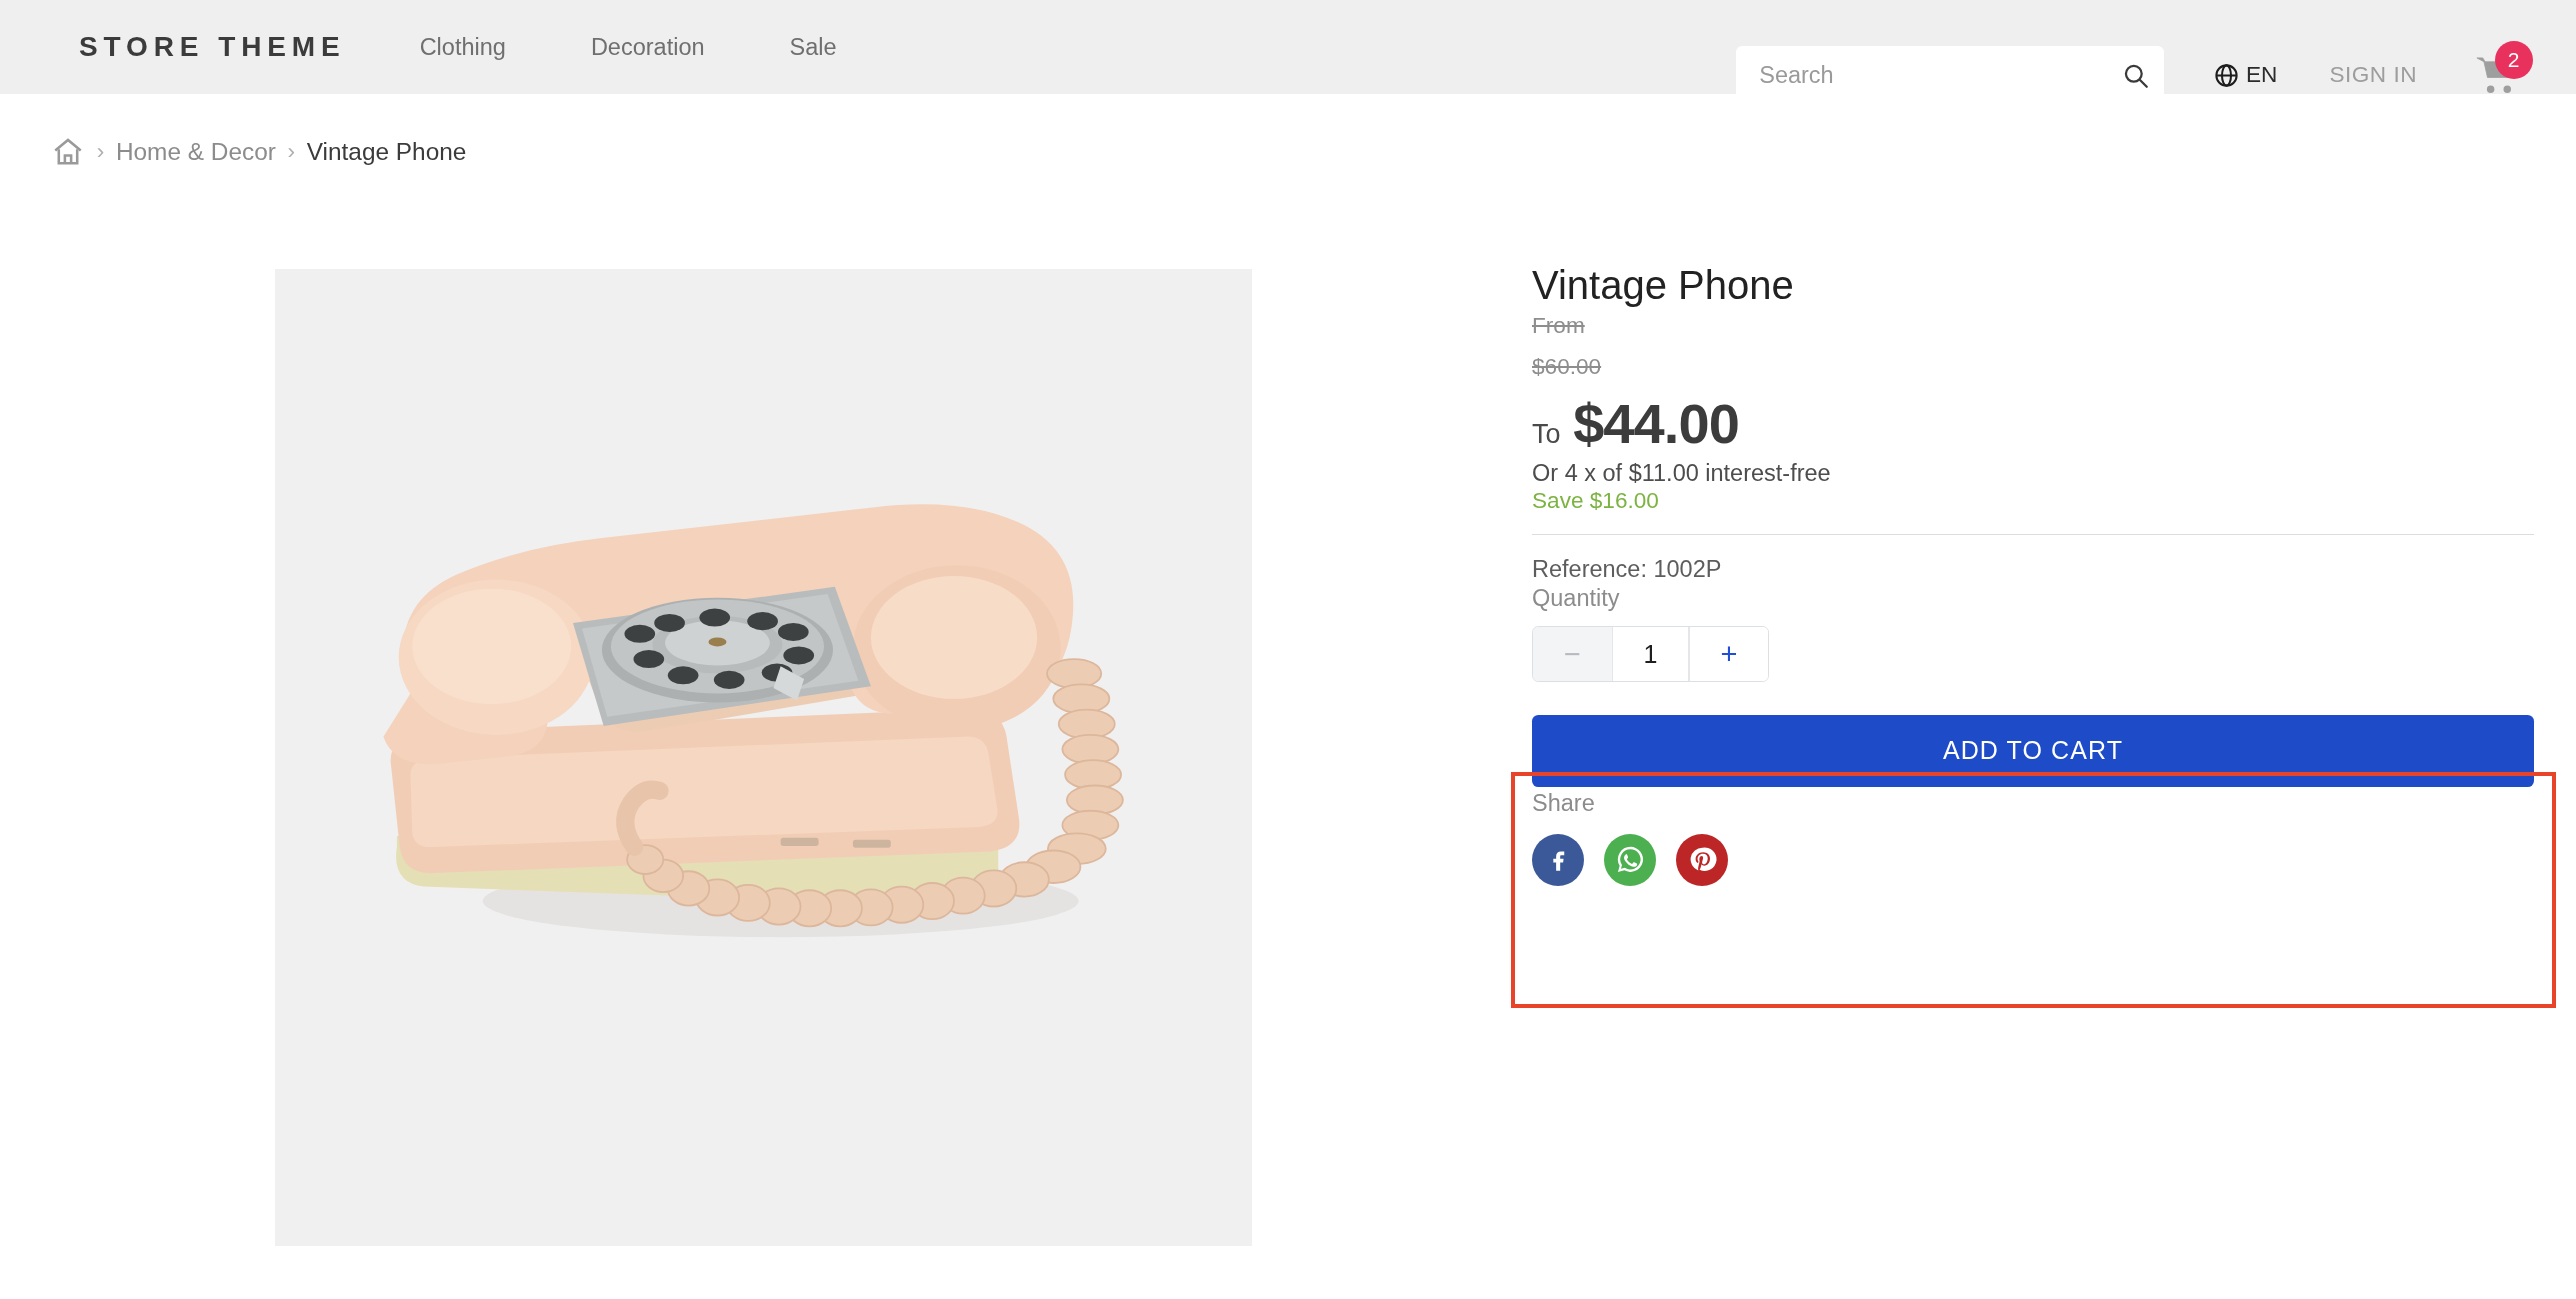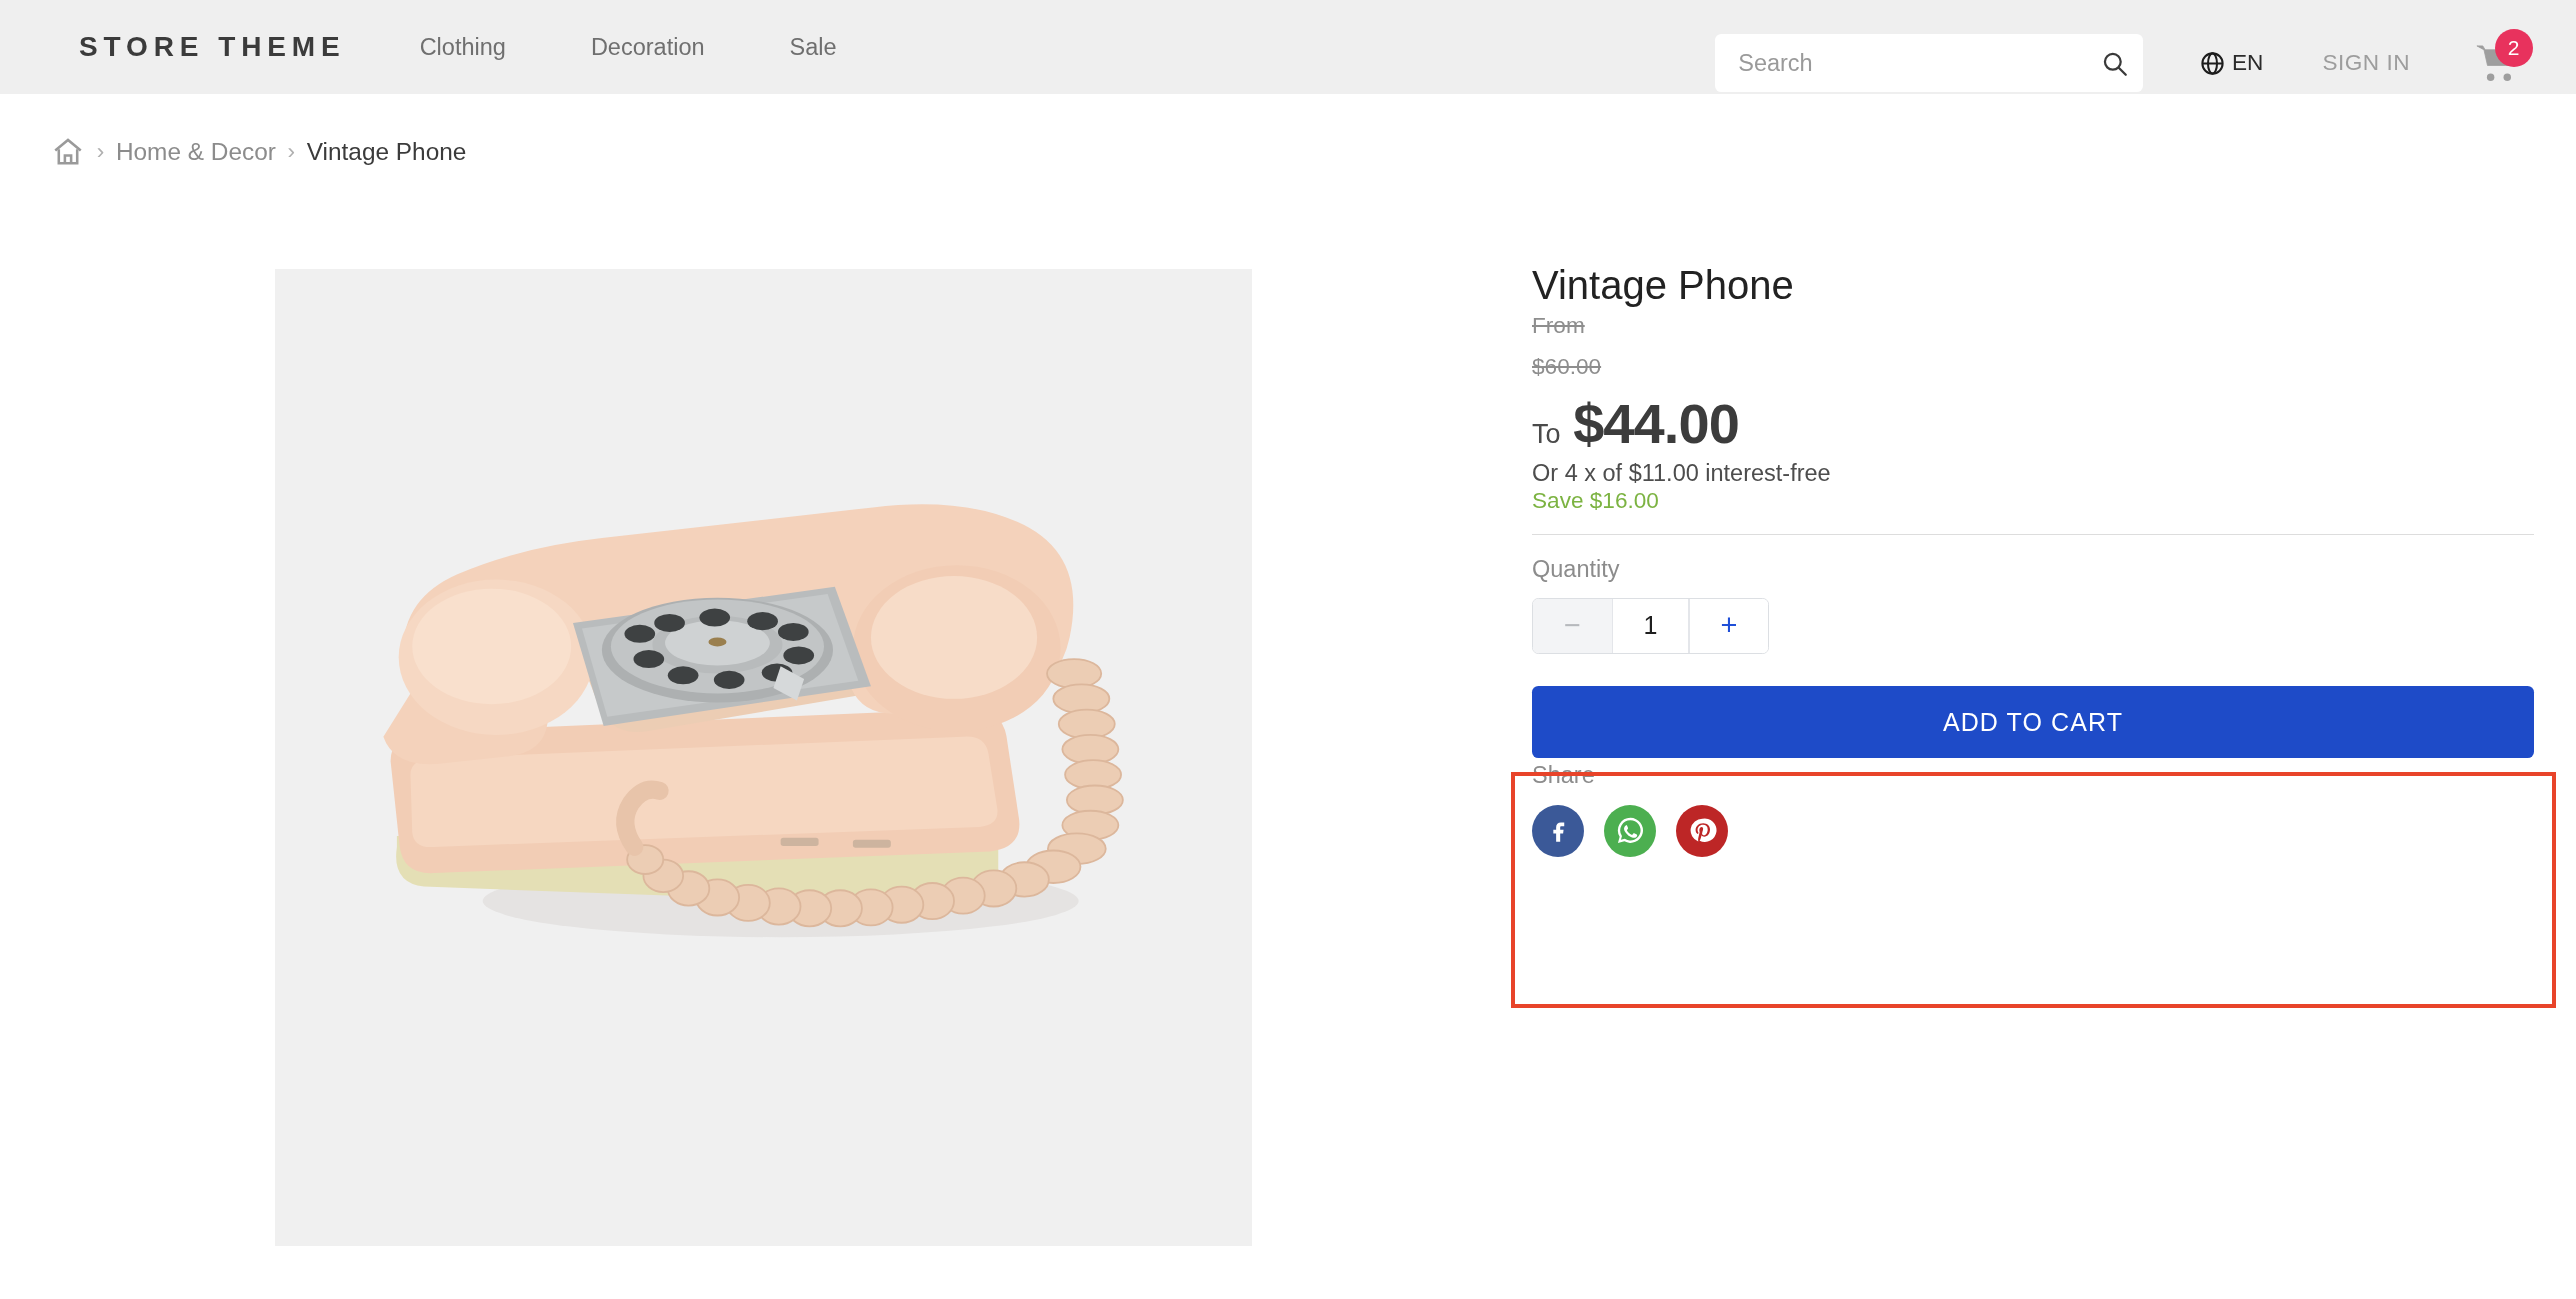"Search" .header-right { gap: 7px -> none; top: 4px -> 16px }
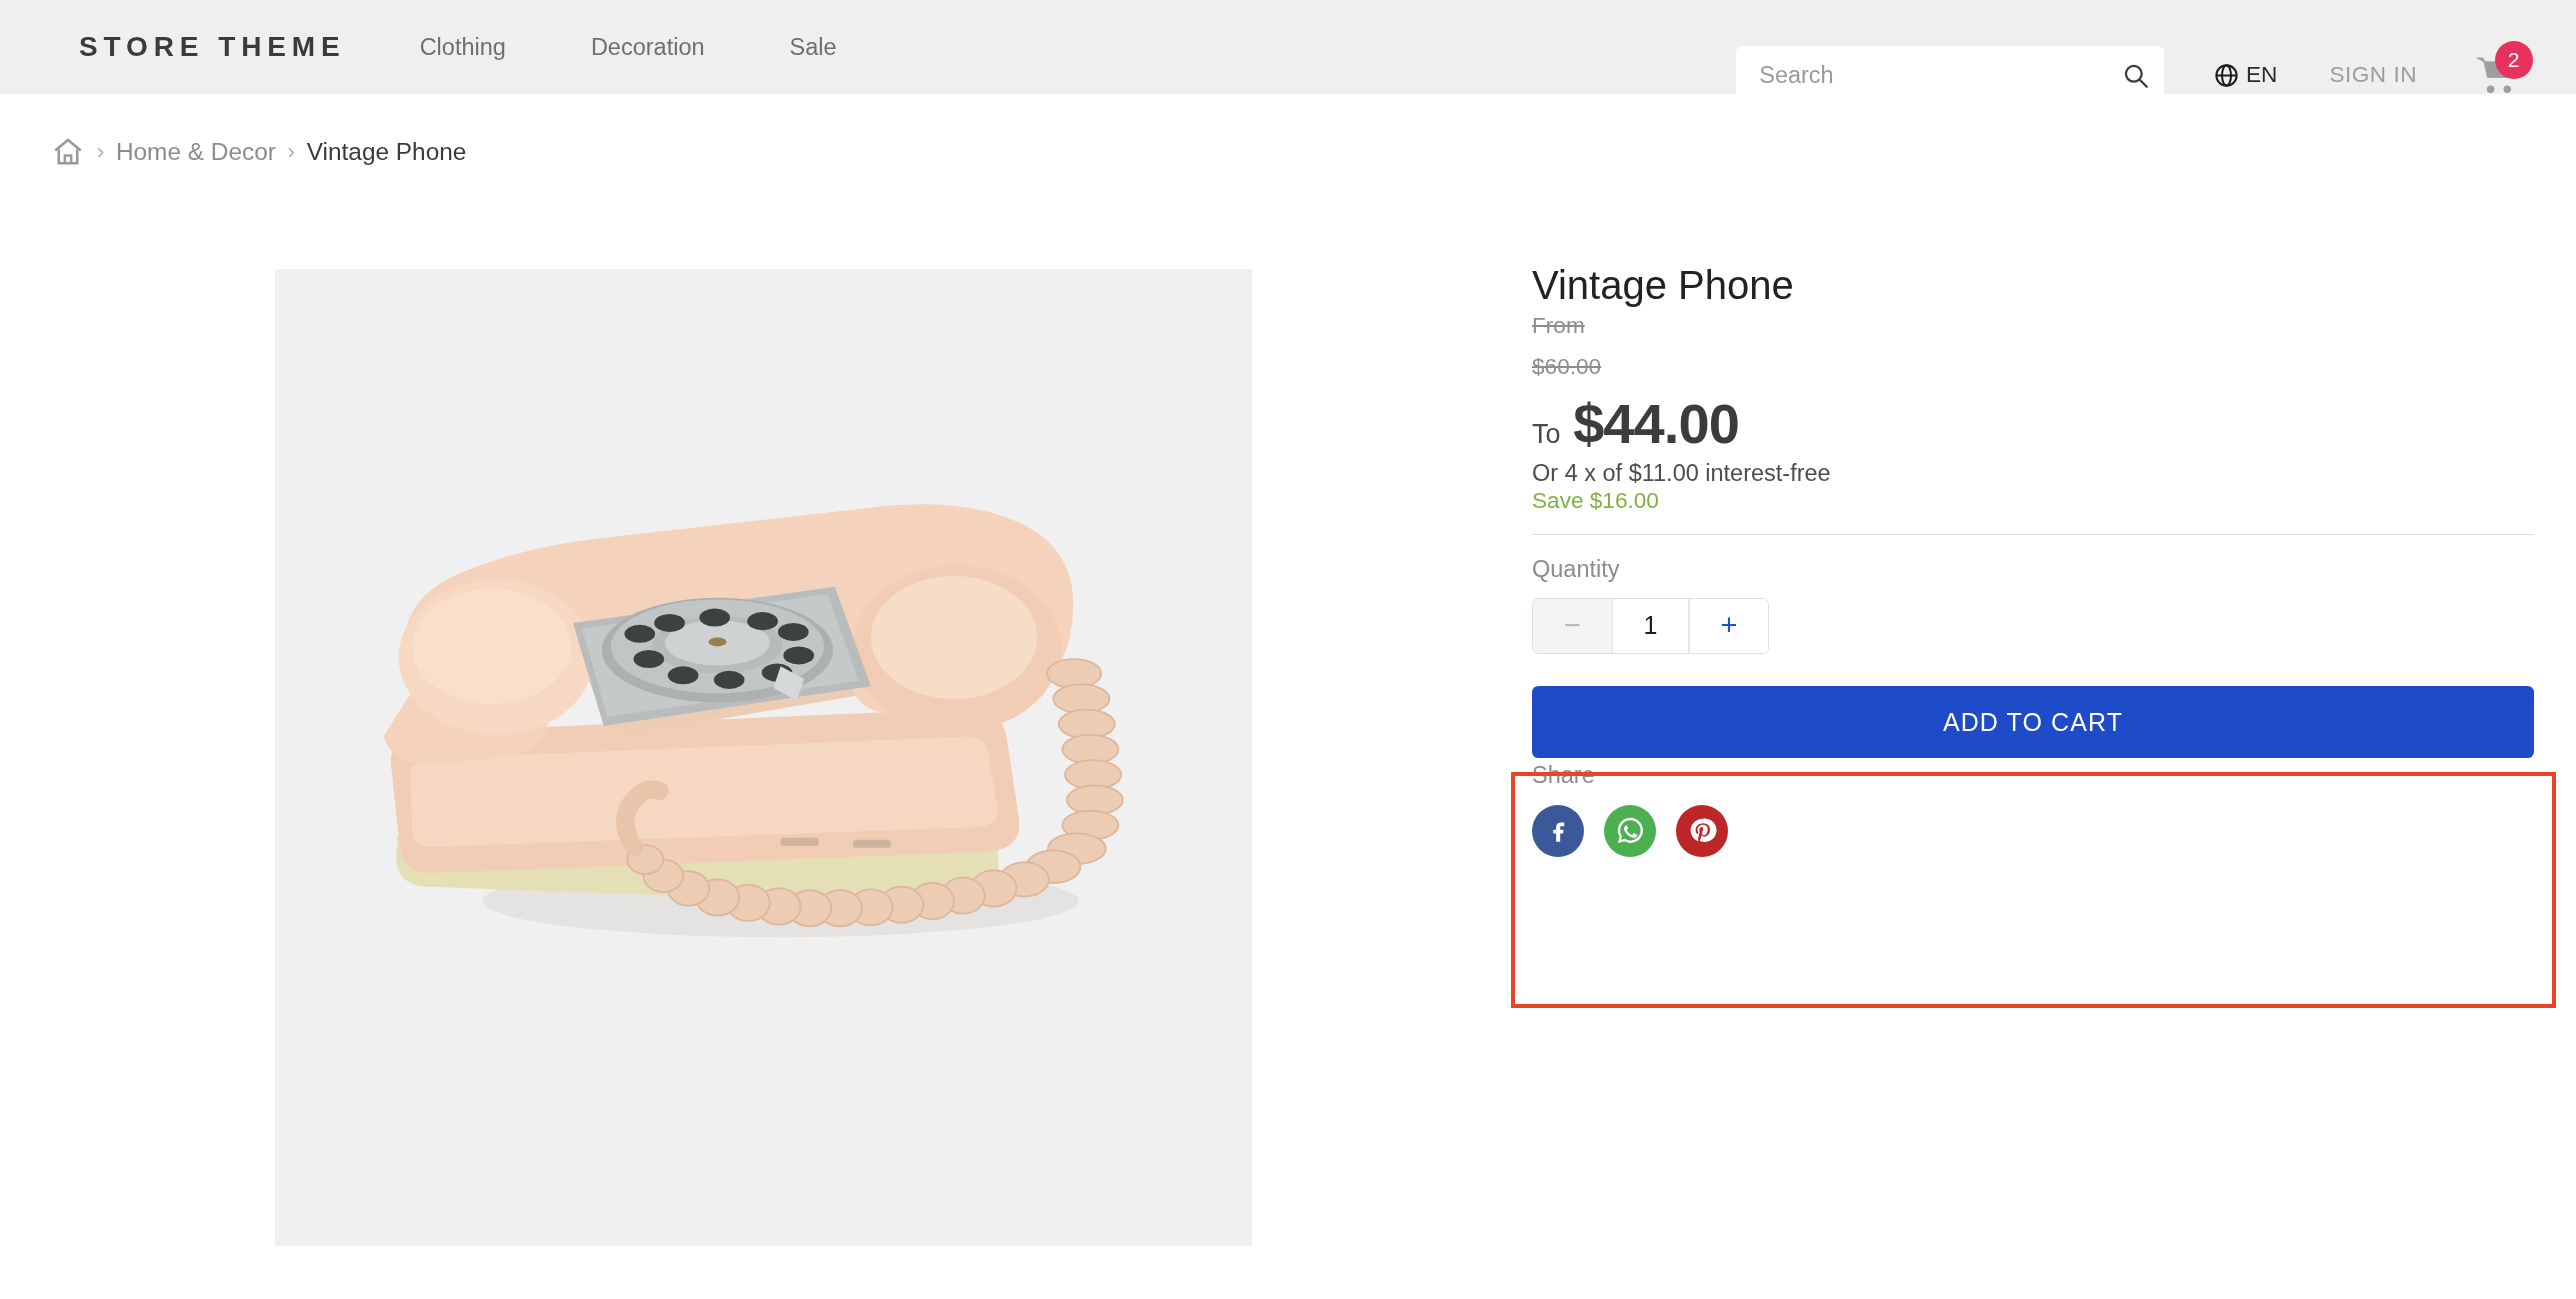"Reference: 1002P" div.reference { html: none -> <div>Reference: 1002P</div> }
